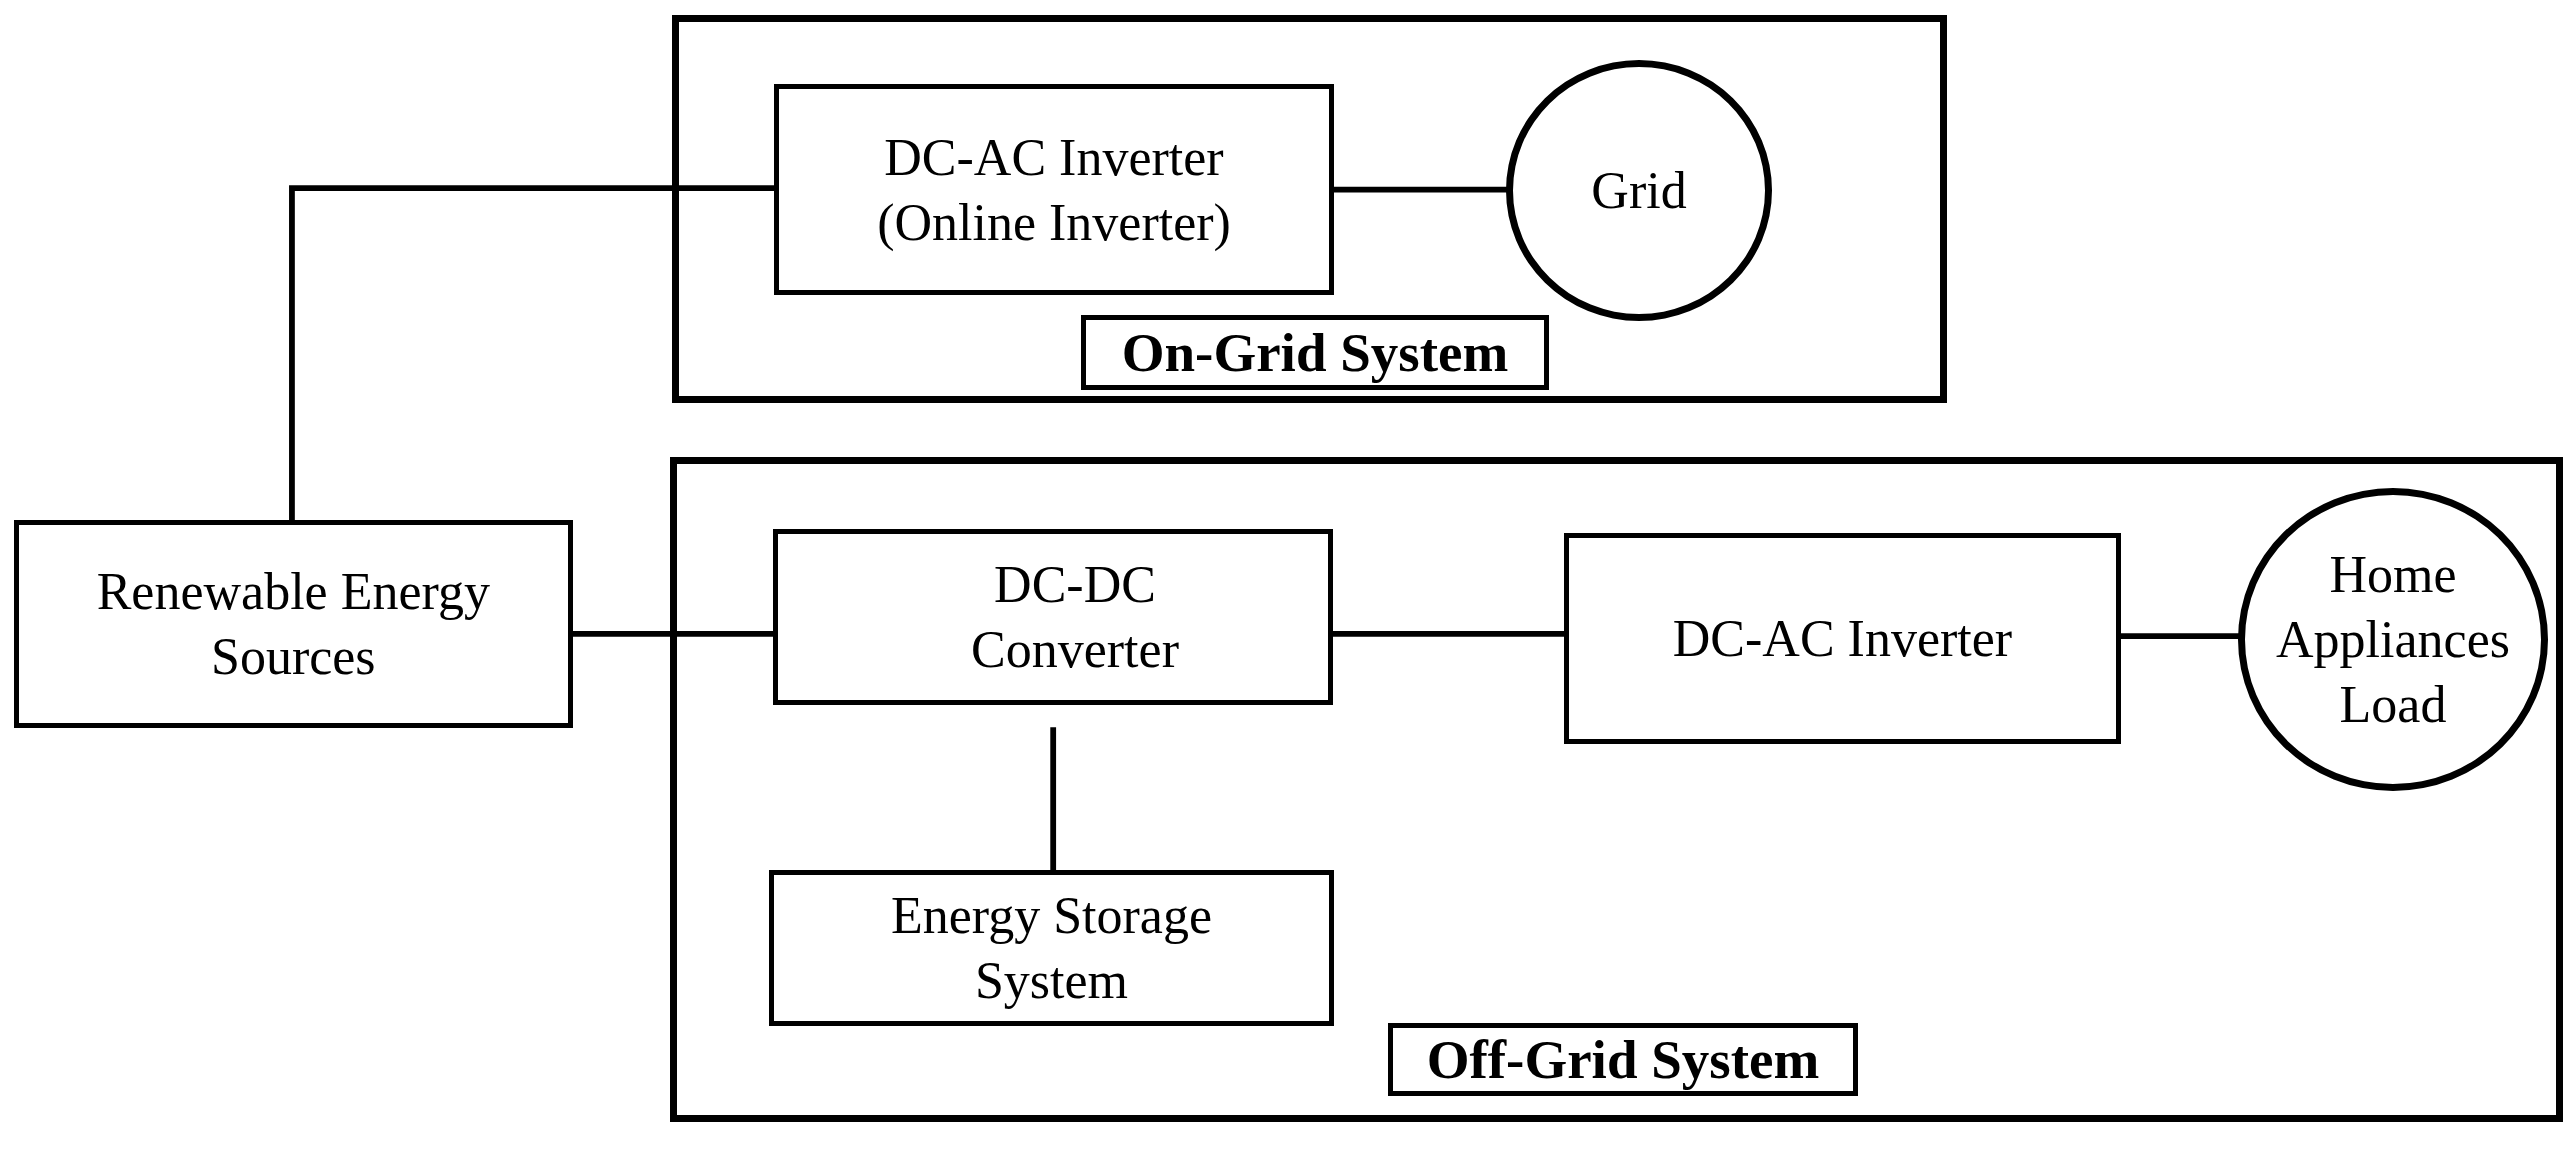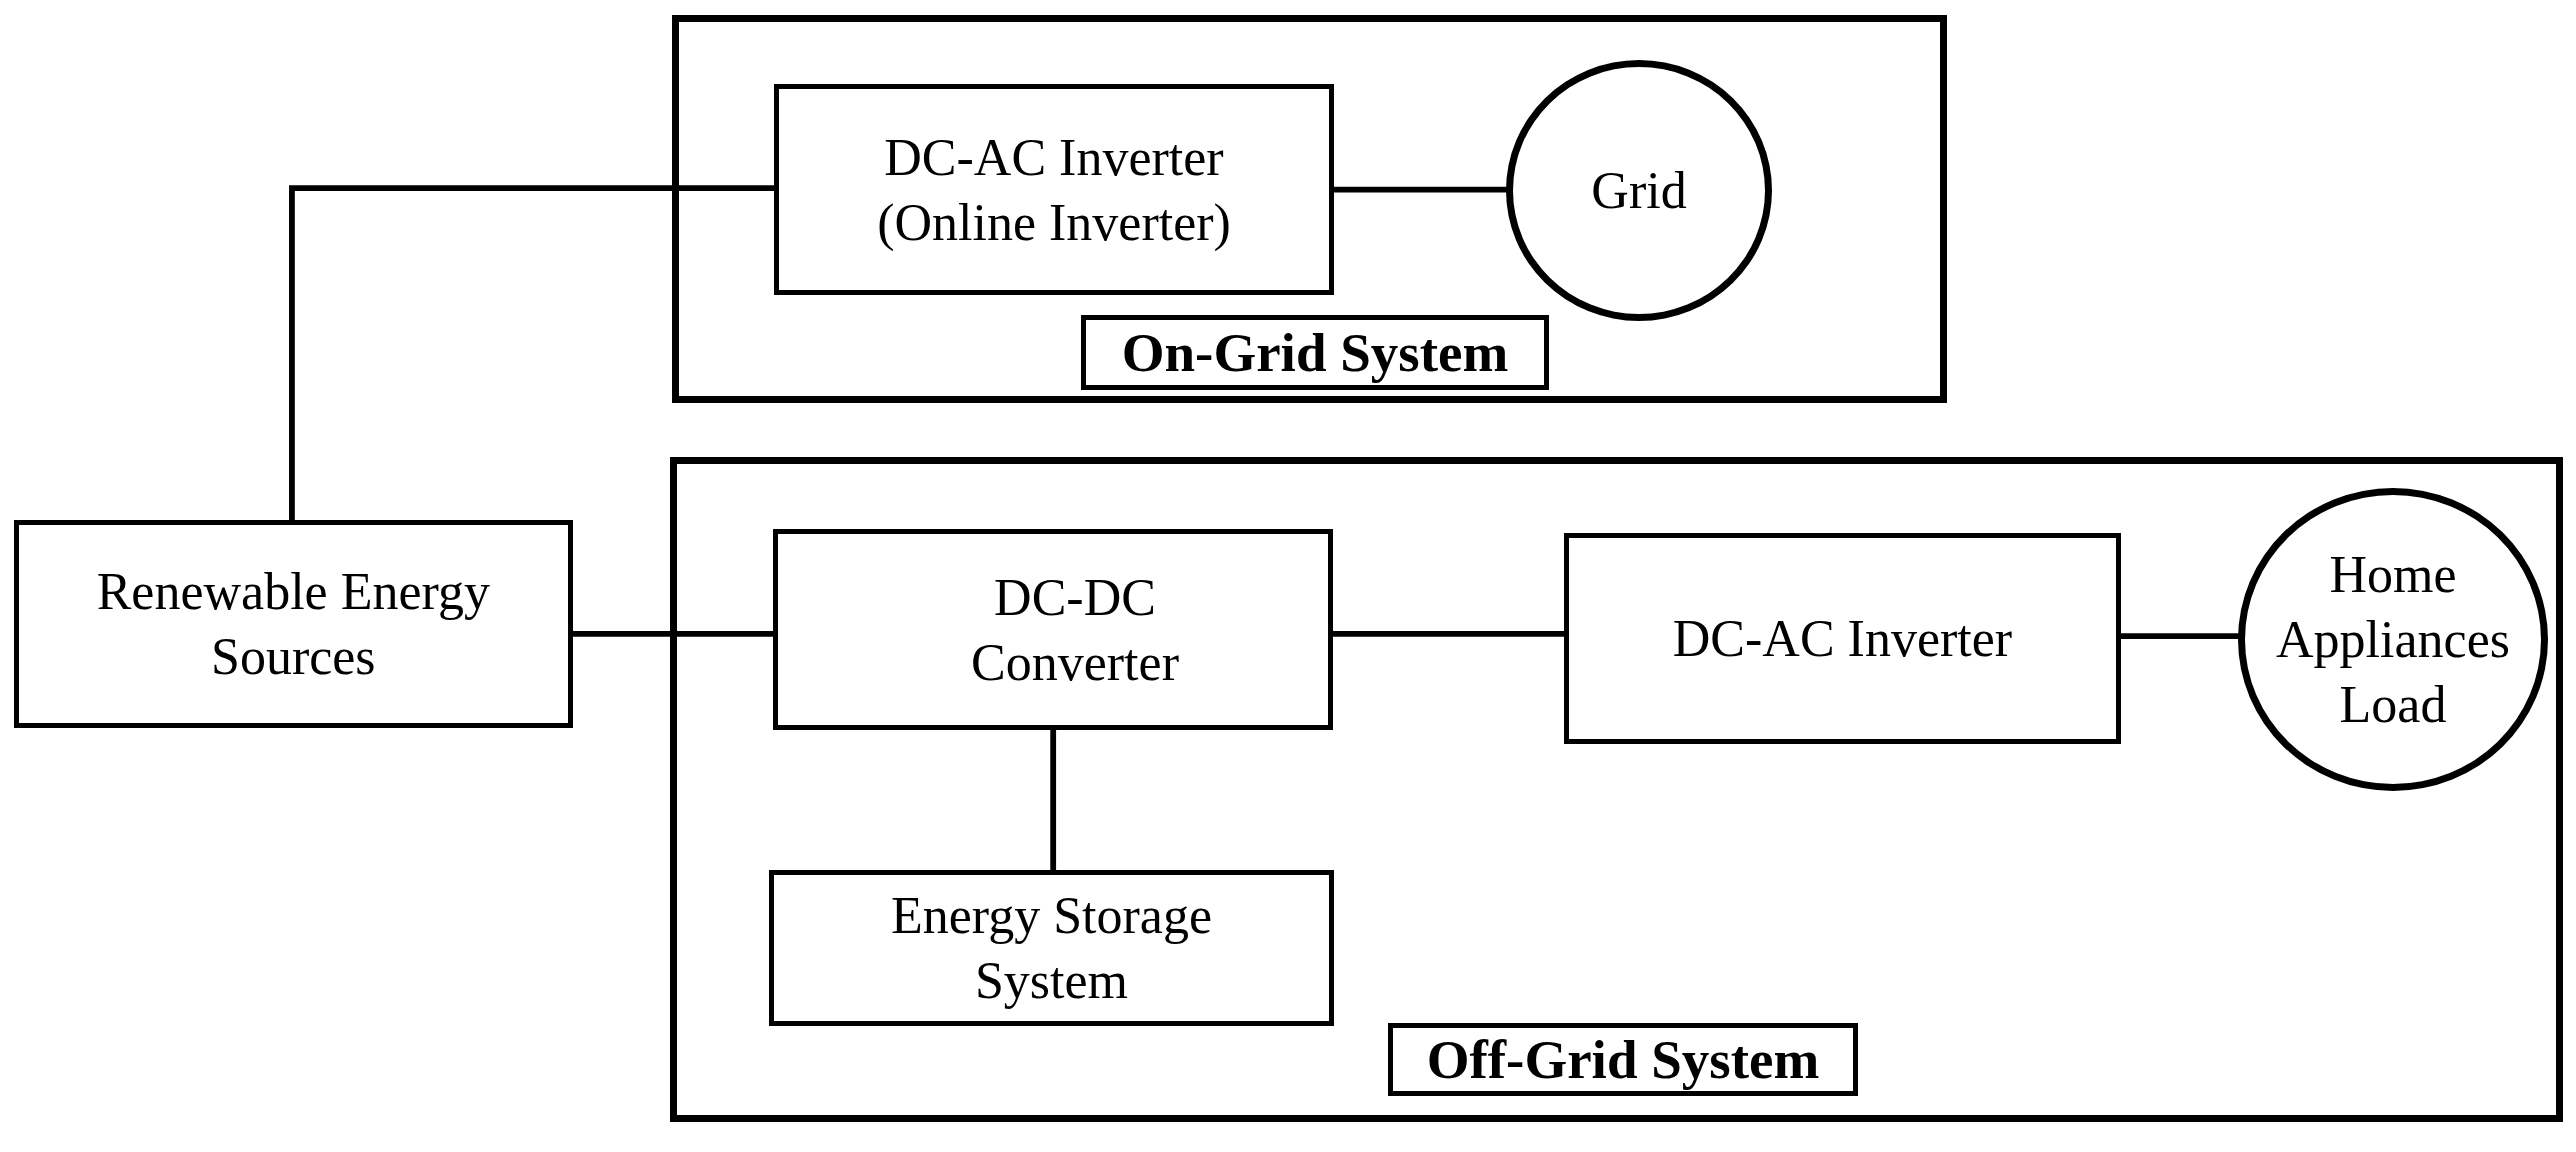"DC-DC" #dcdc-box { height: 201px -> 176px }
